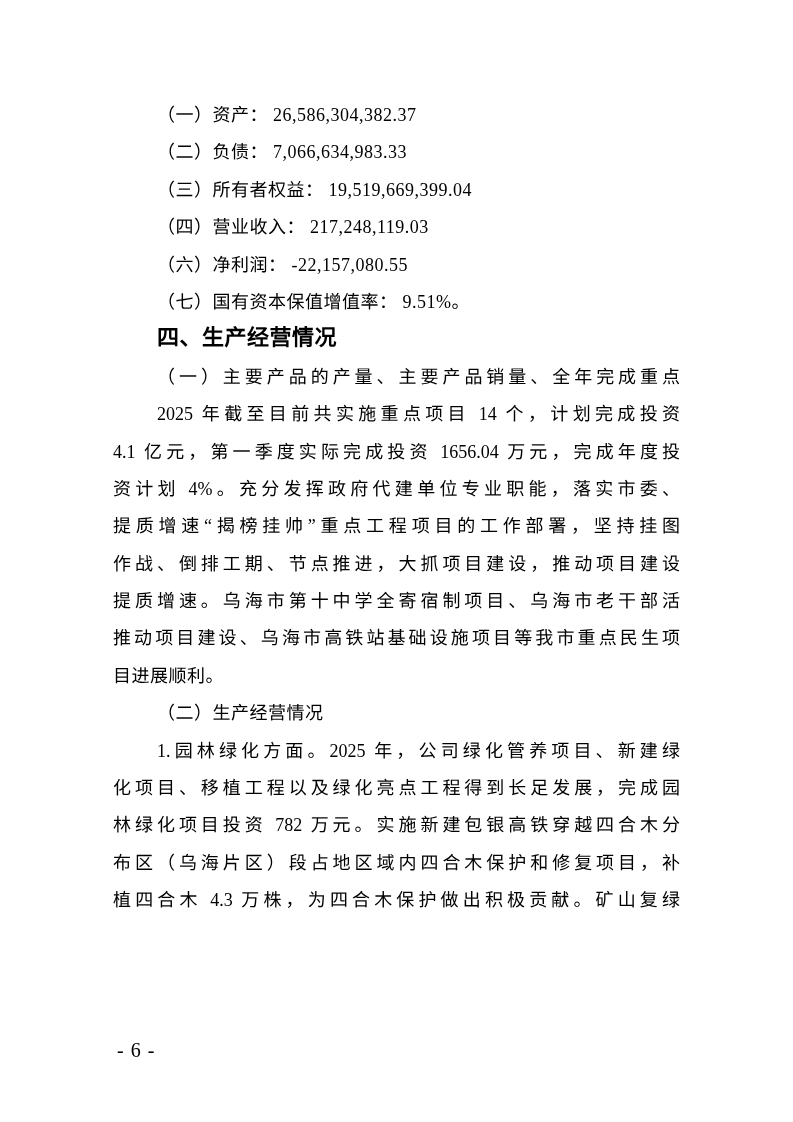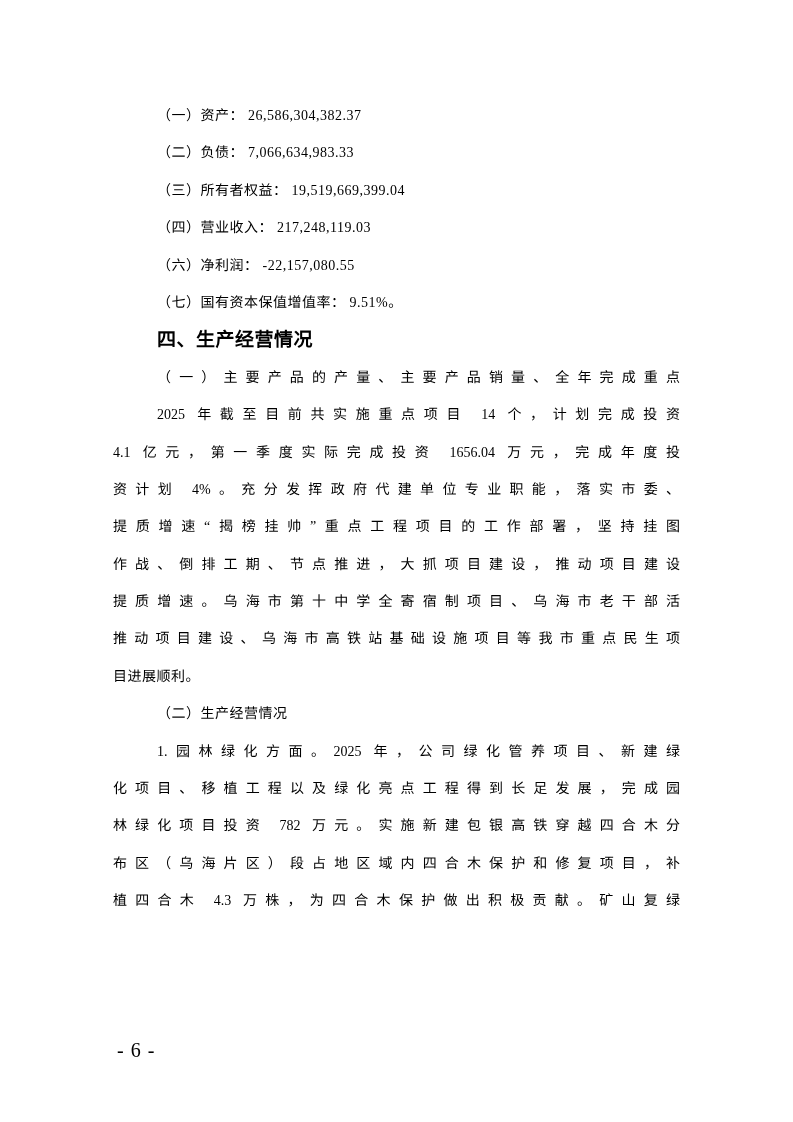"（一）资产： 26,586,304,382.37" .line { font-size: 14px -> 18px }
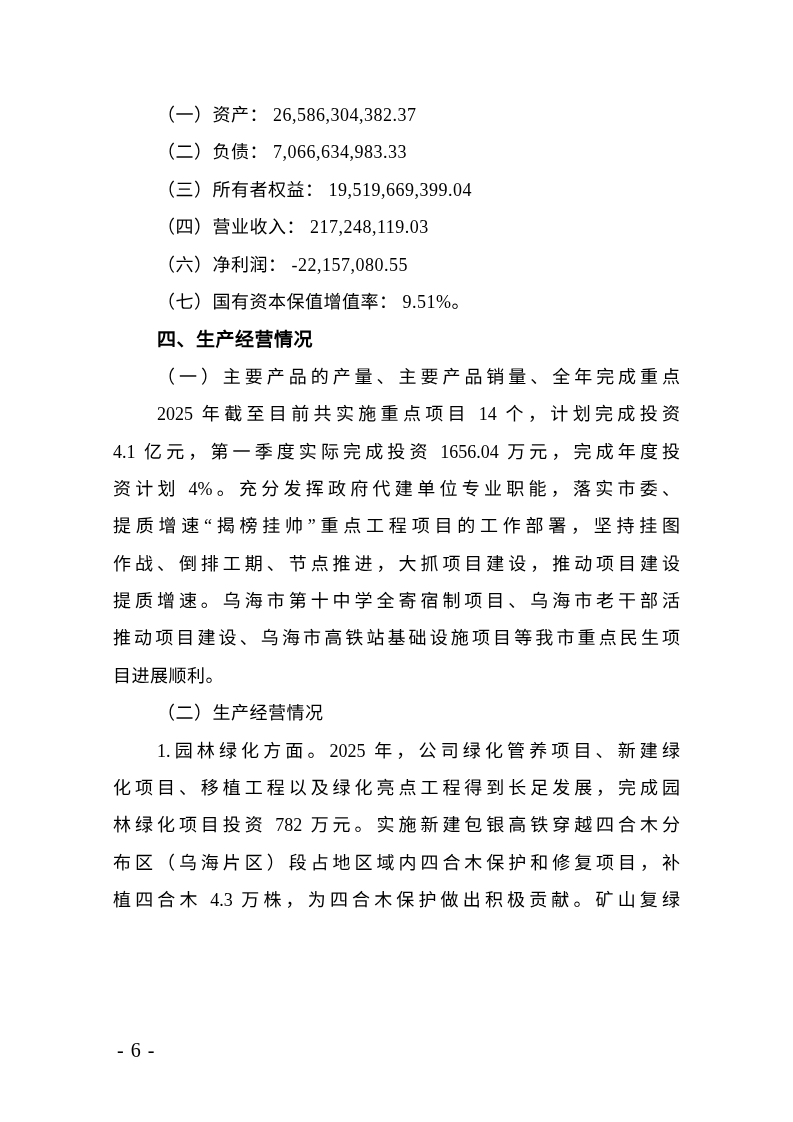"四、生产经营情况" .line.hei { font-family: Liberation Sans, sans-serif -> Liberation Mono, monospace; font-size: 19px -> 22px }
